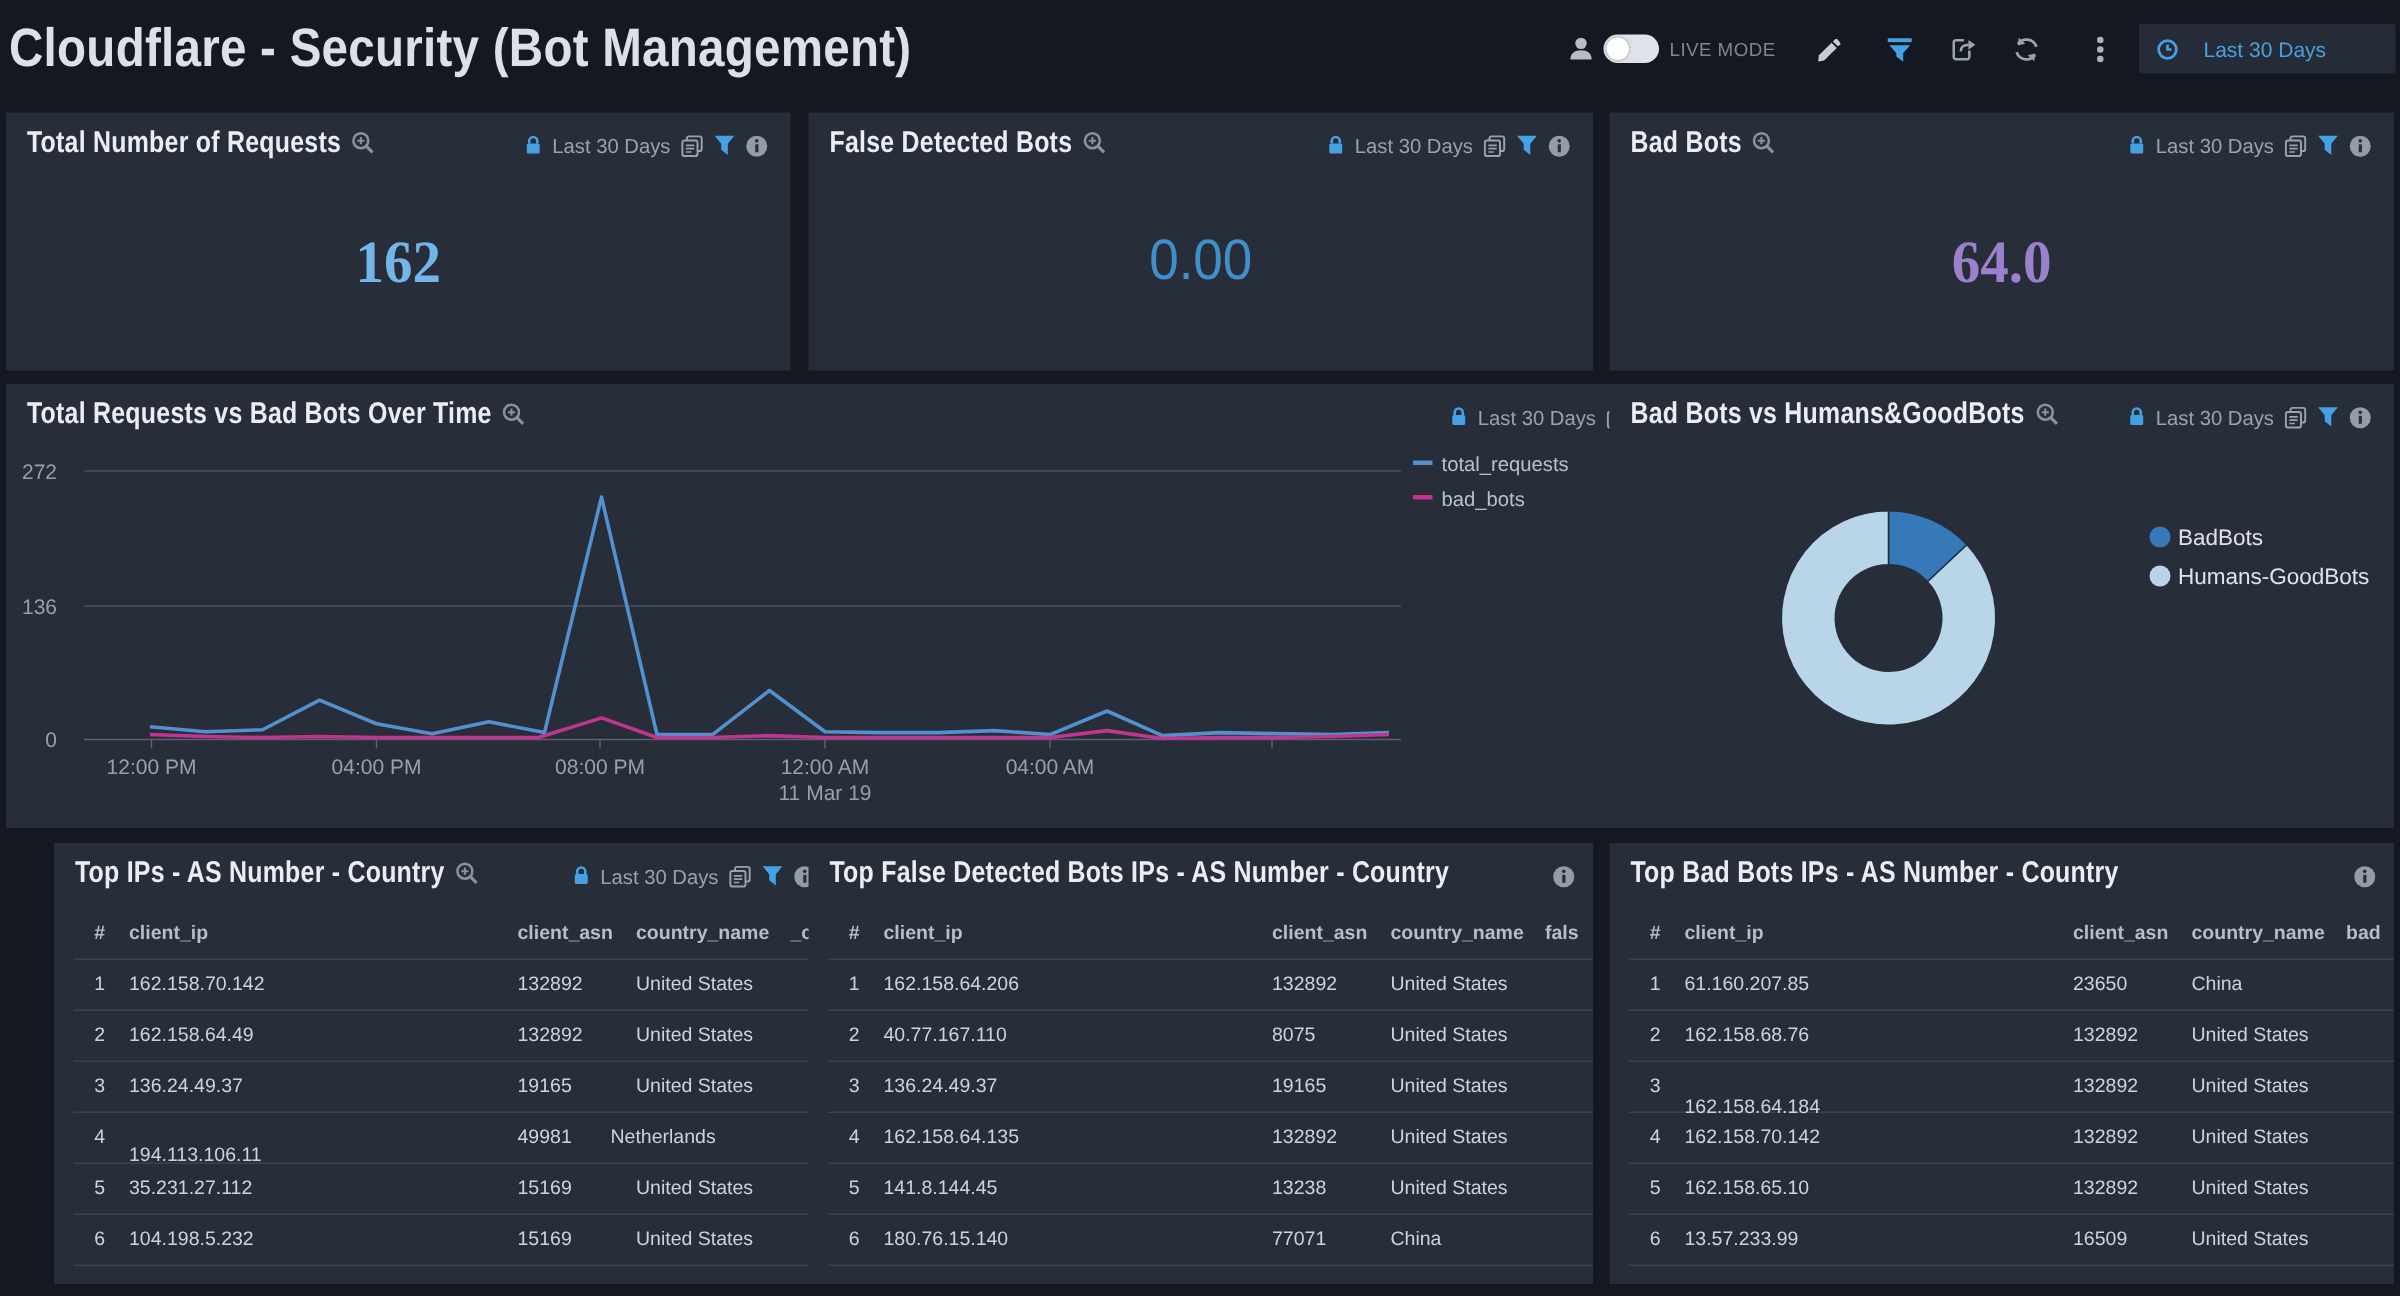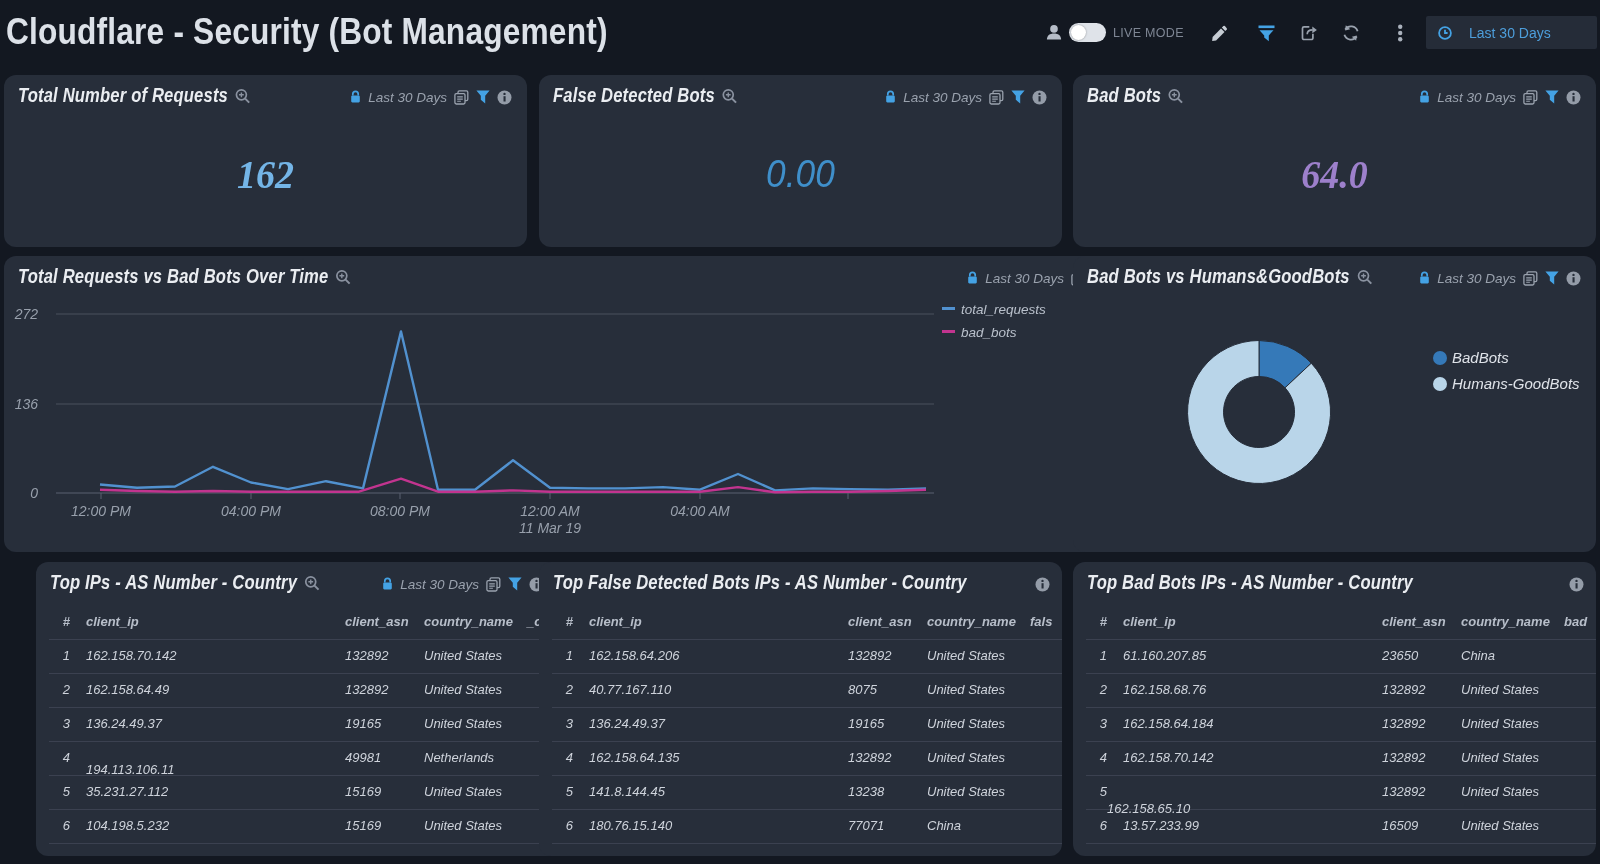"Total Number of Requests" .panel { border-radius: 12px -> 0; font-style: italic -> none }
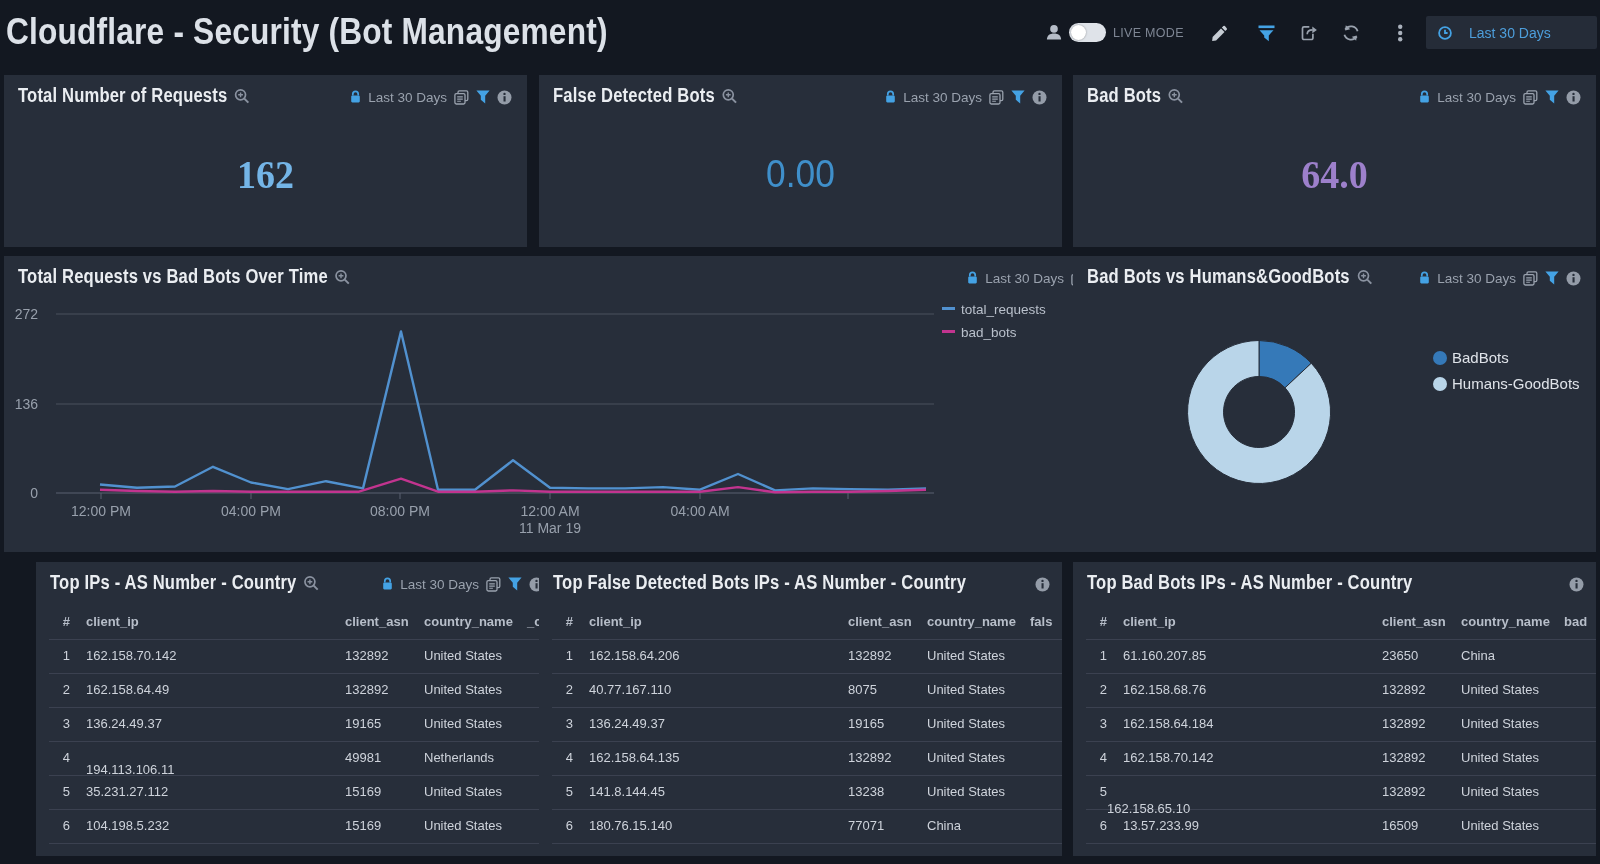"162.158.64.184" div.tcell { top: 154px -> 168px }
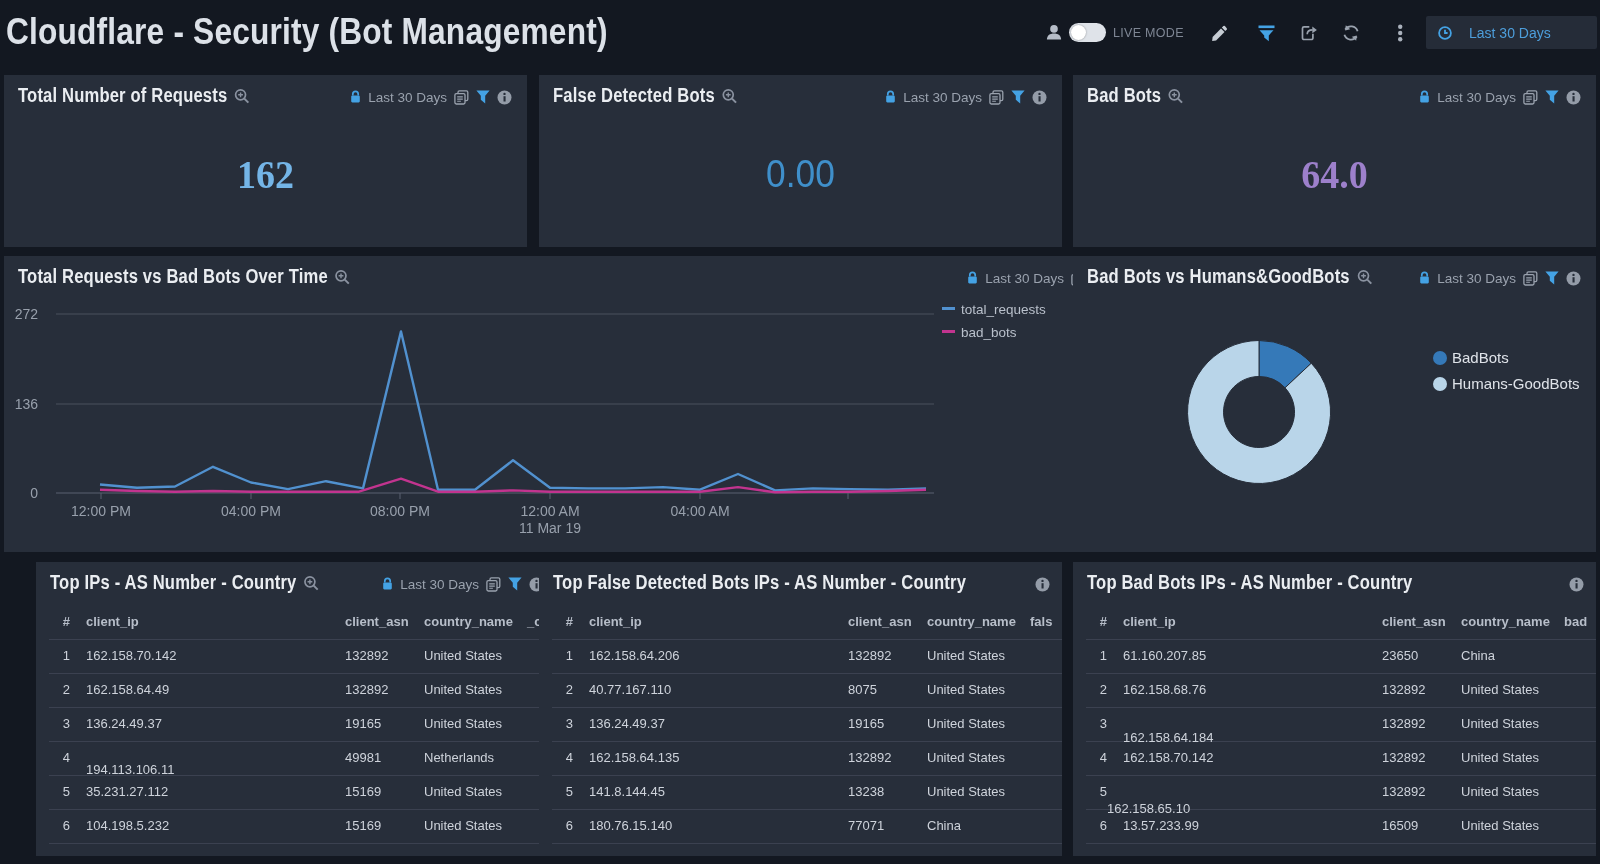"Netherlands" div.tcell { left: 388px -> 371px }
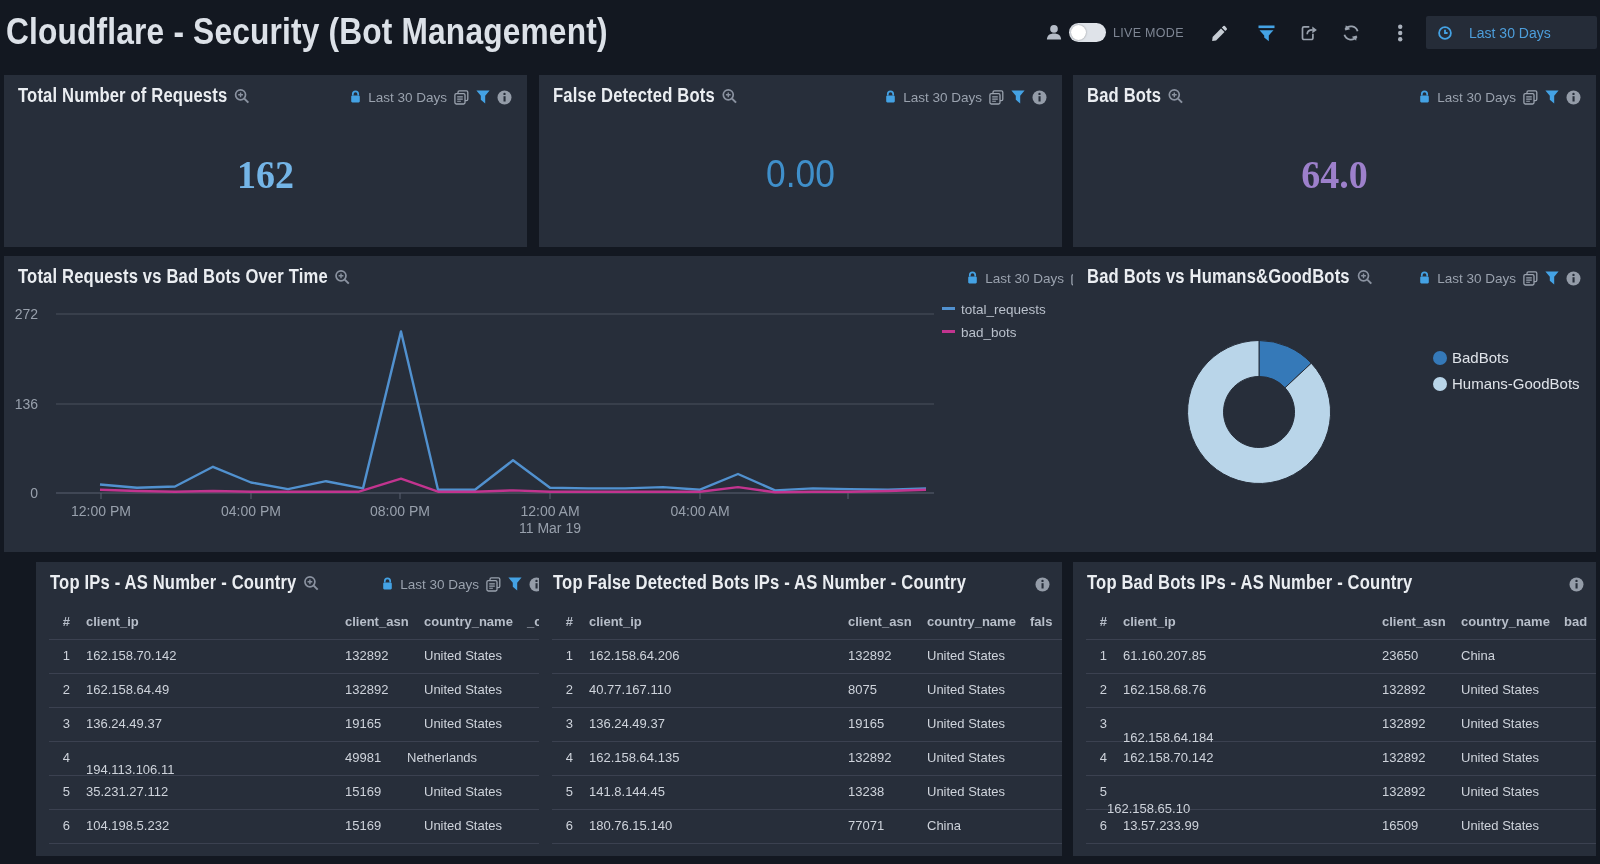"162.158.65.10" div.tcell { left: 34px -> 50px; margin-top: 17px -> none }
